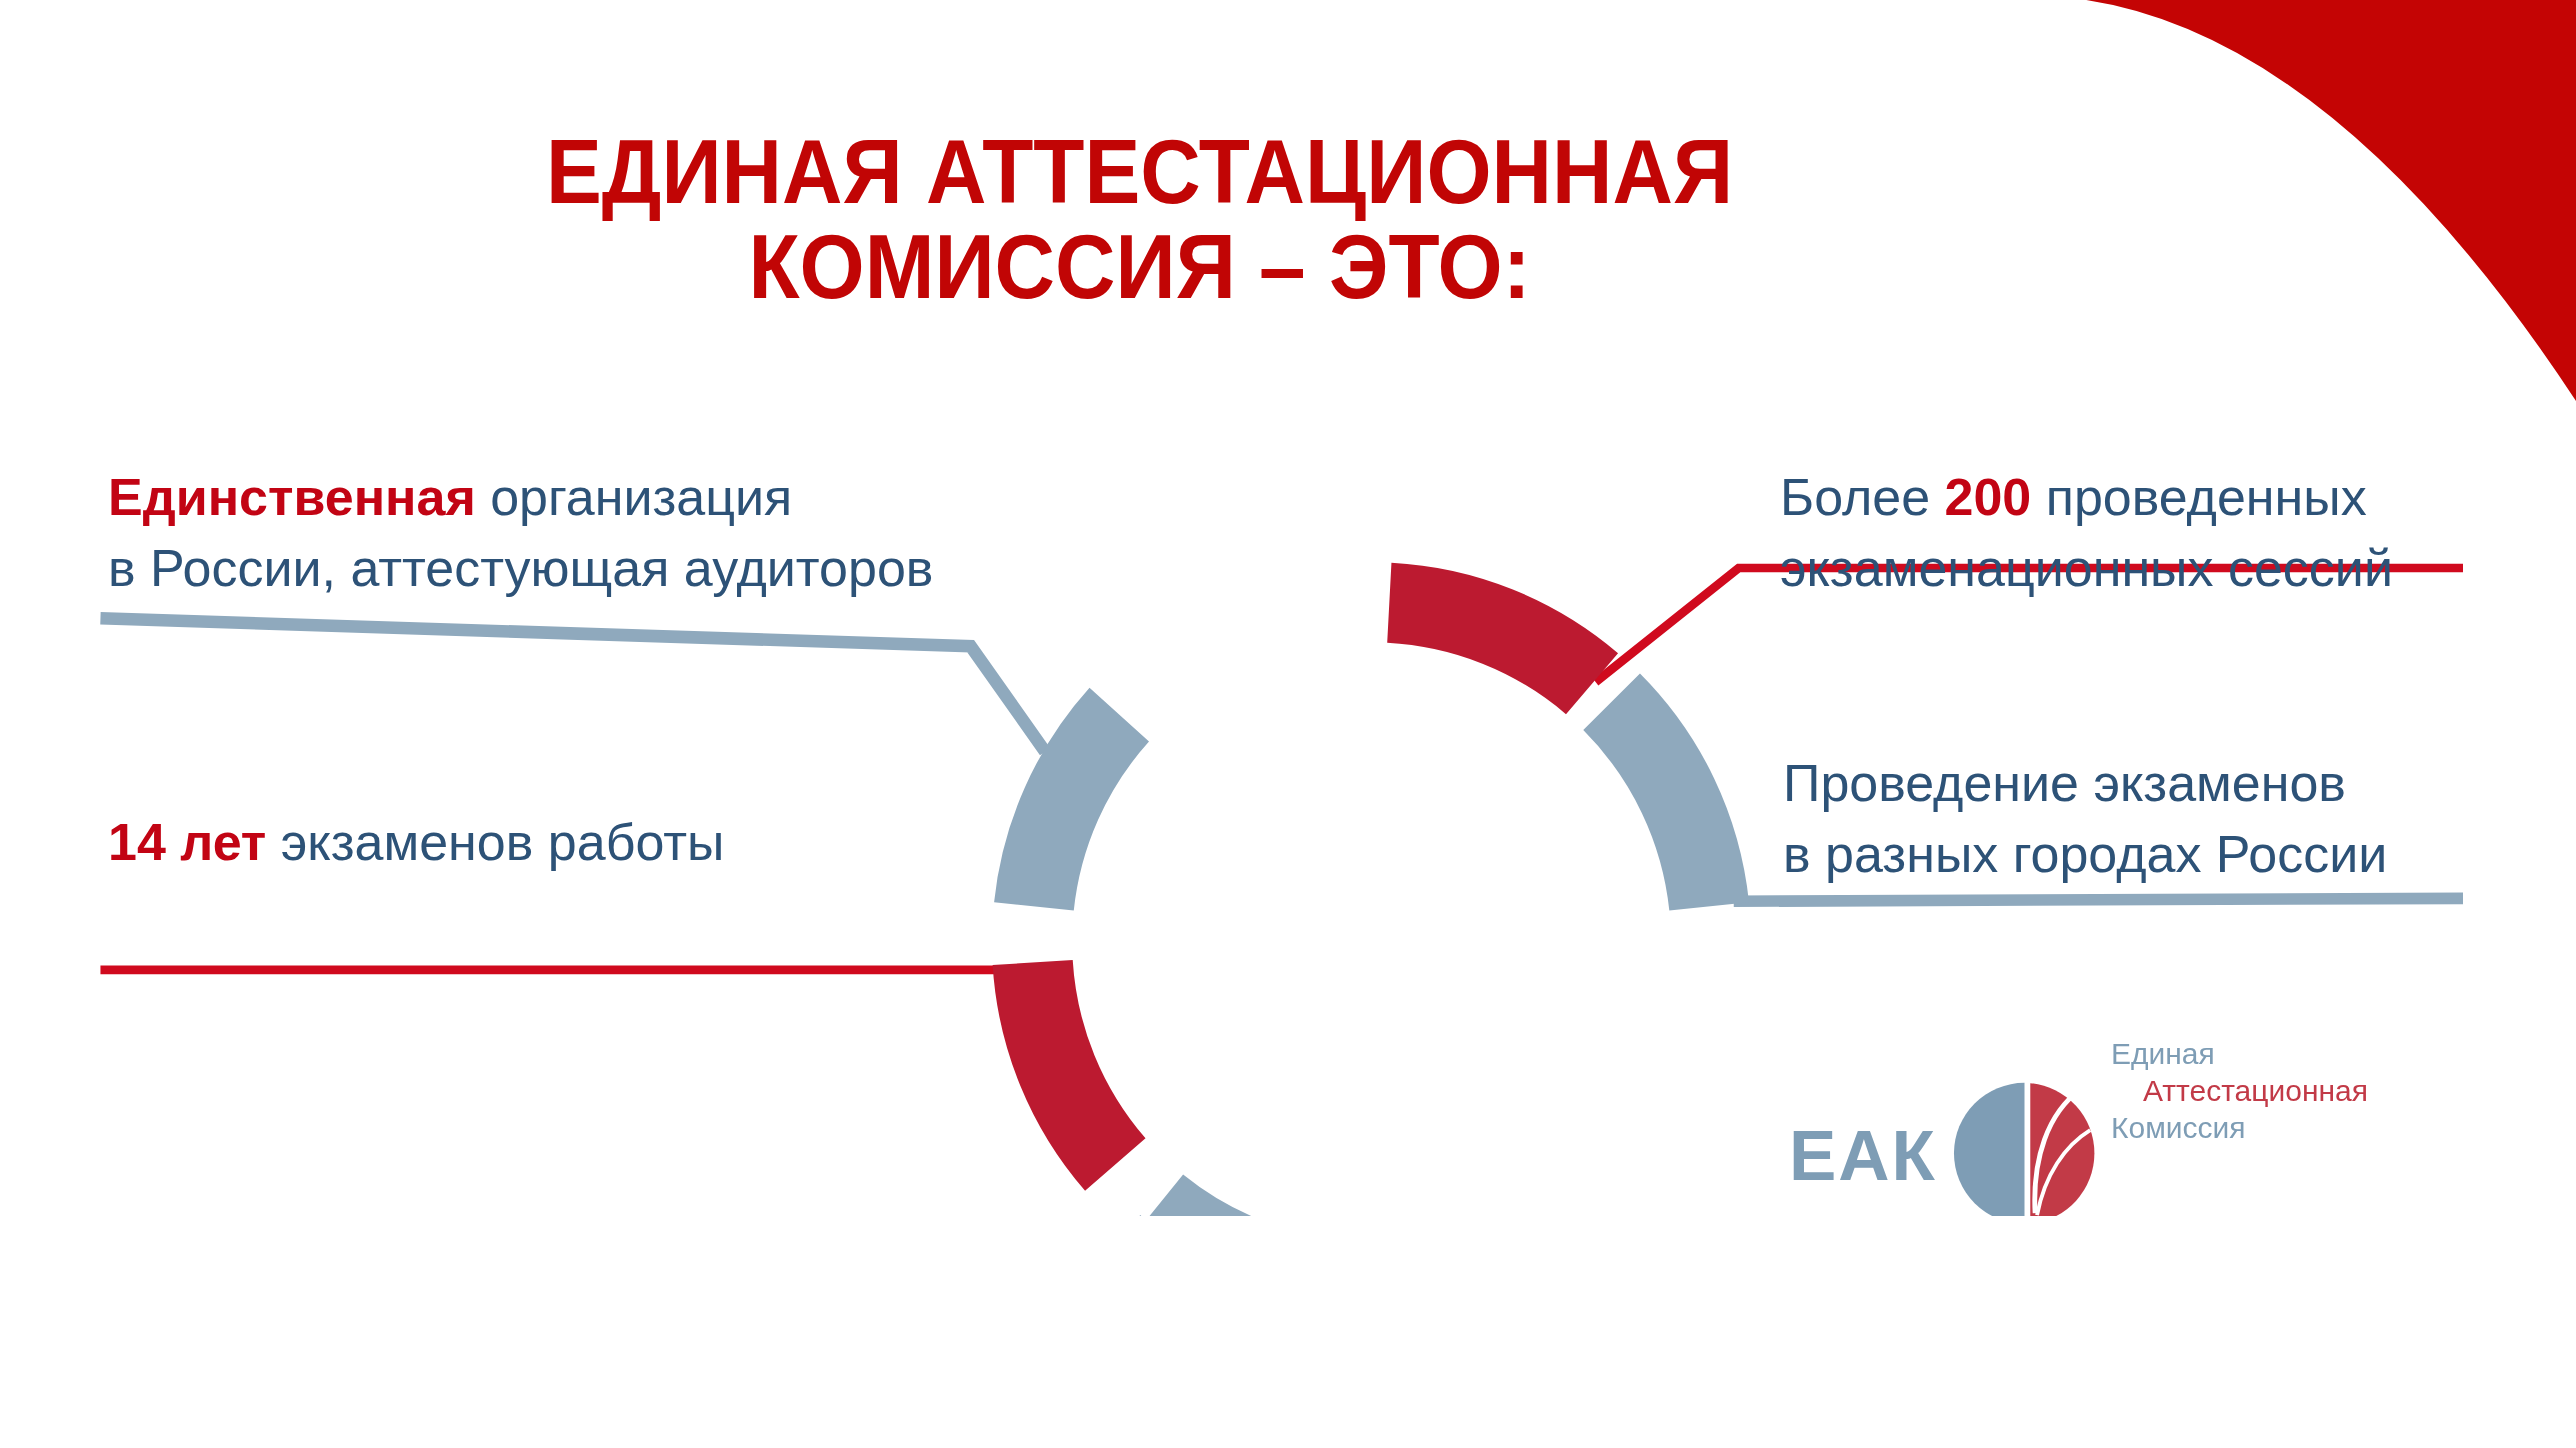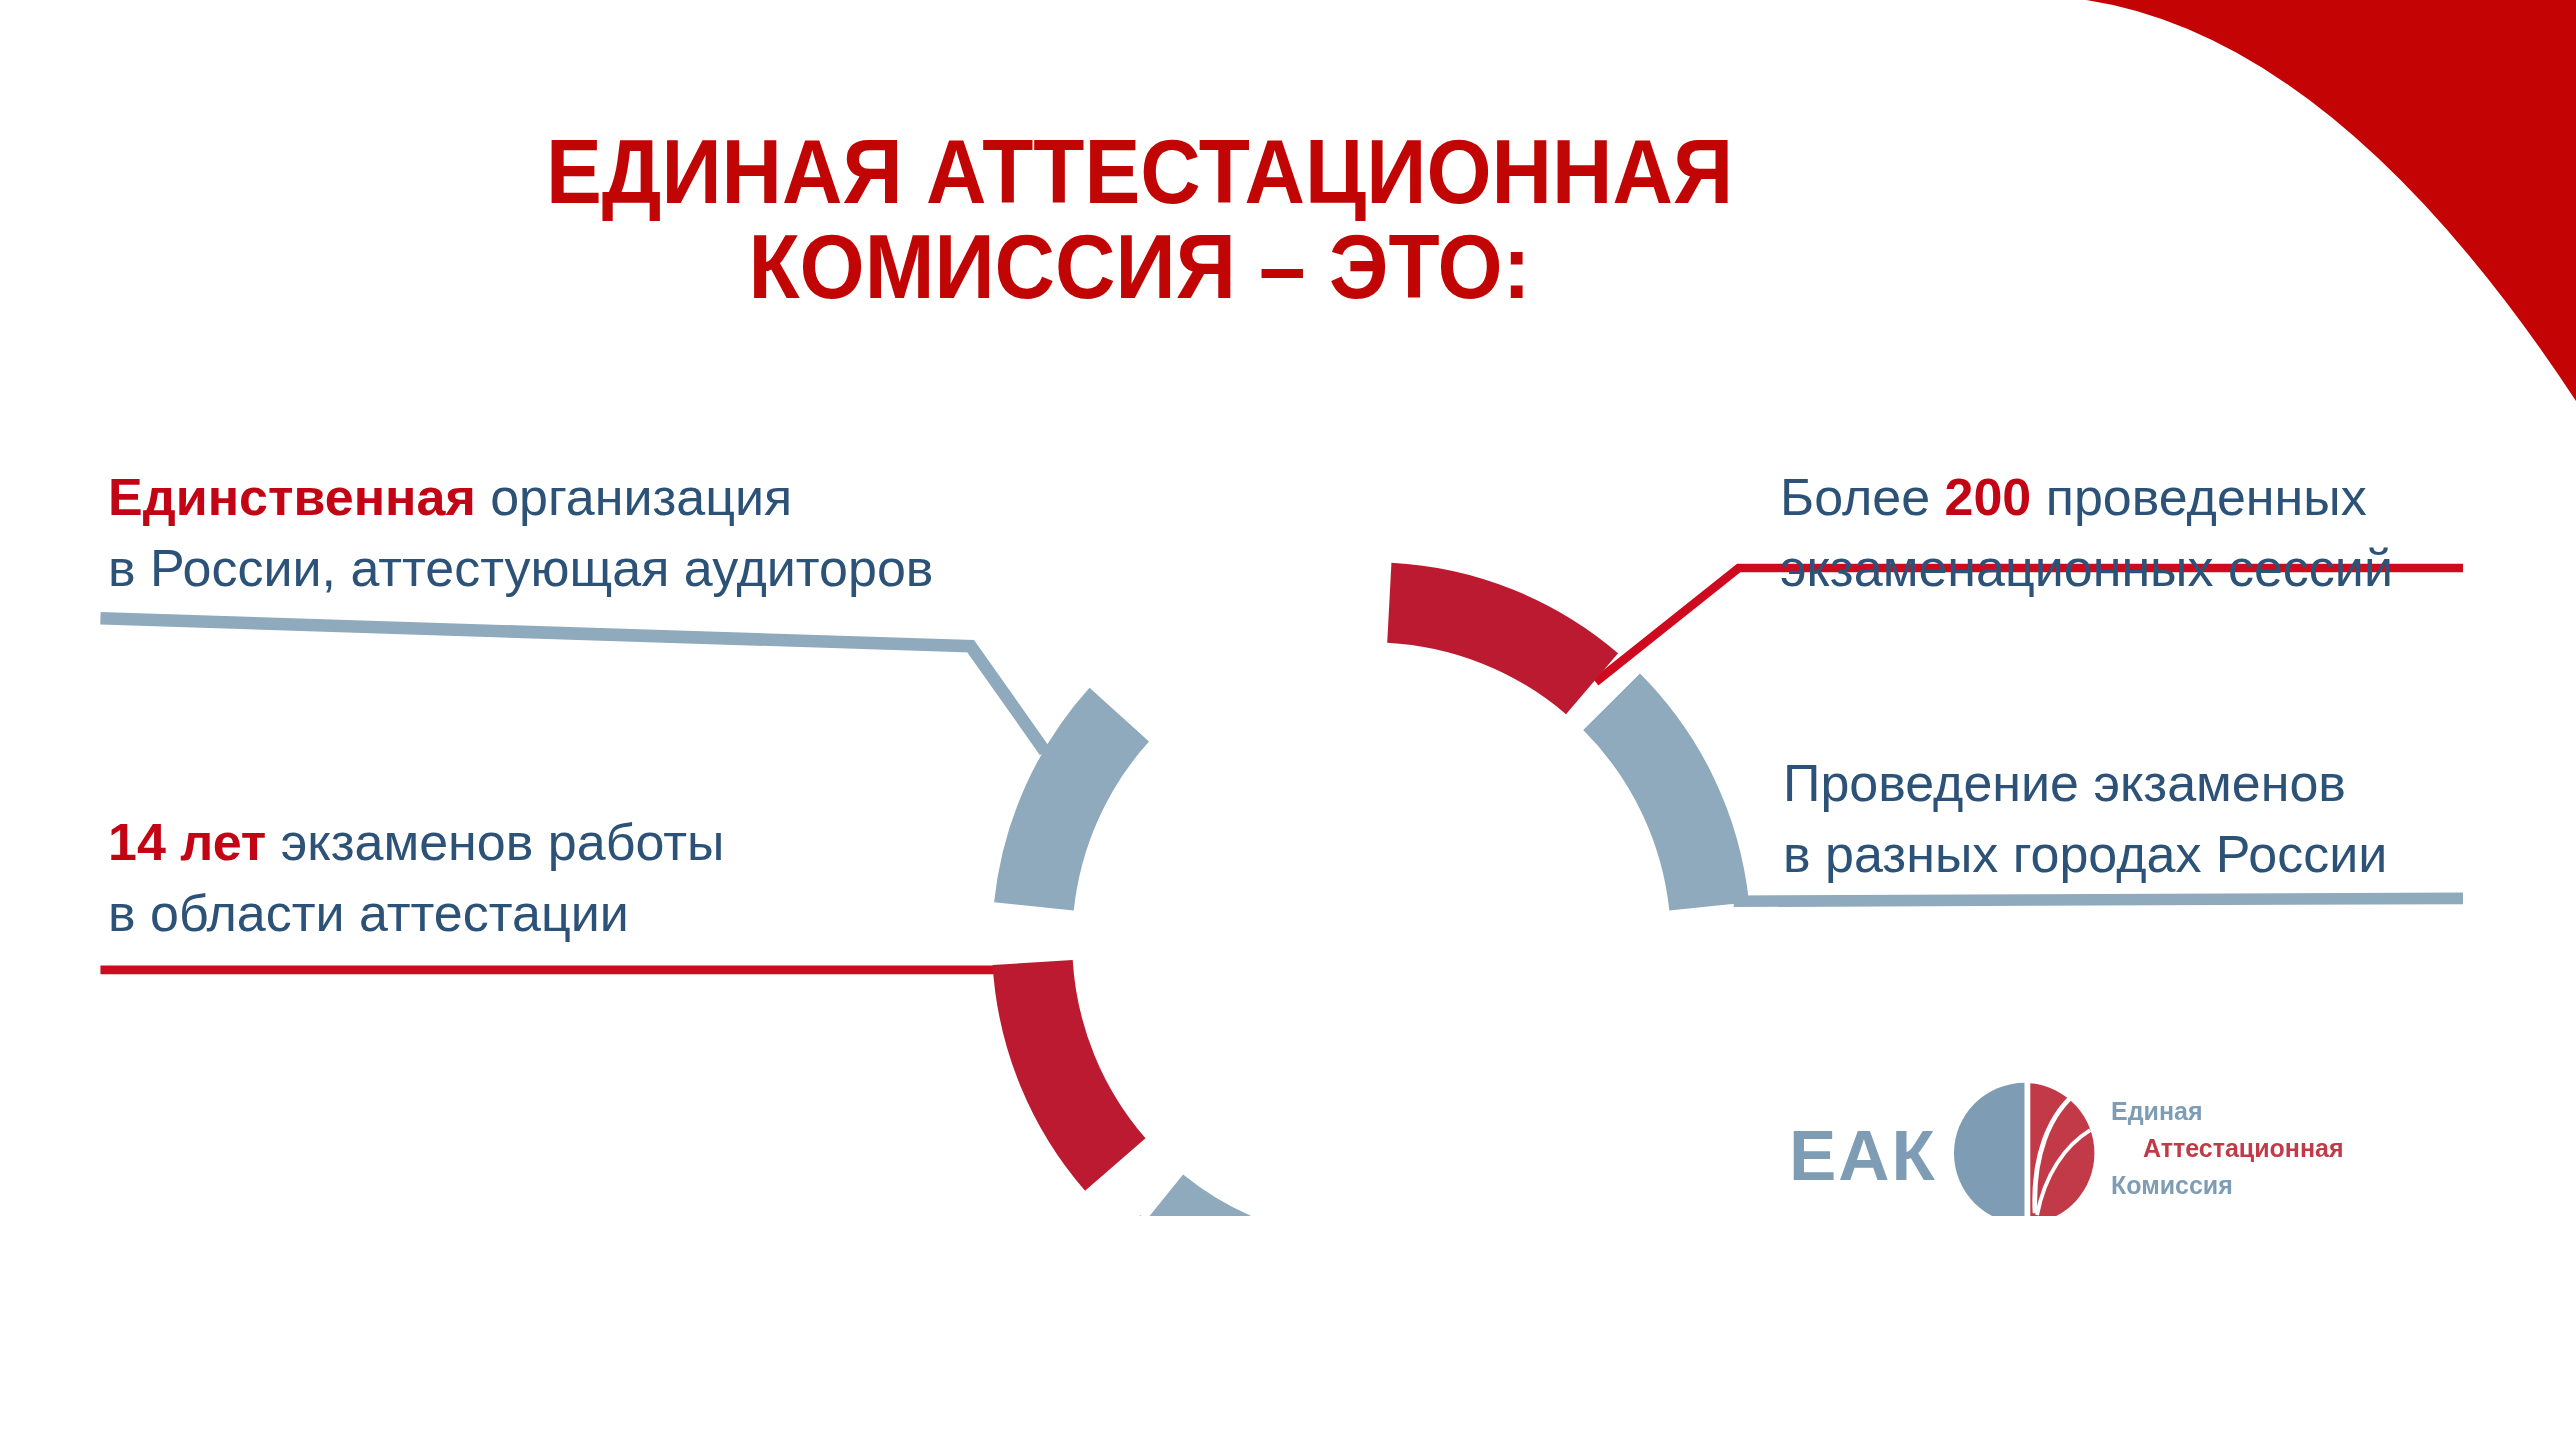"в области аттестации" div { html: <div>в области аттестации</div> -> none }
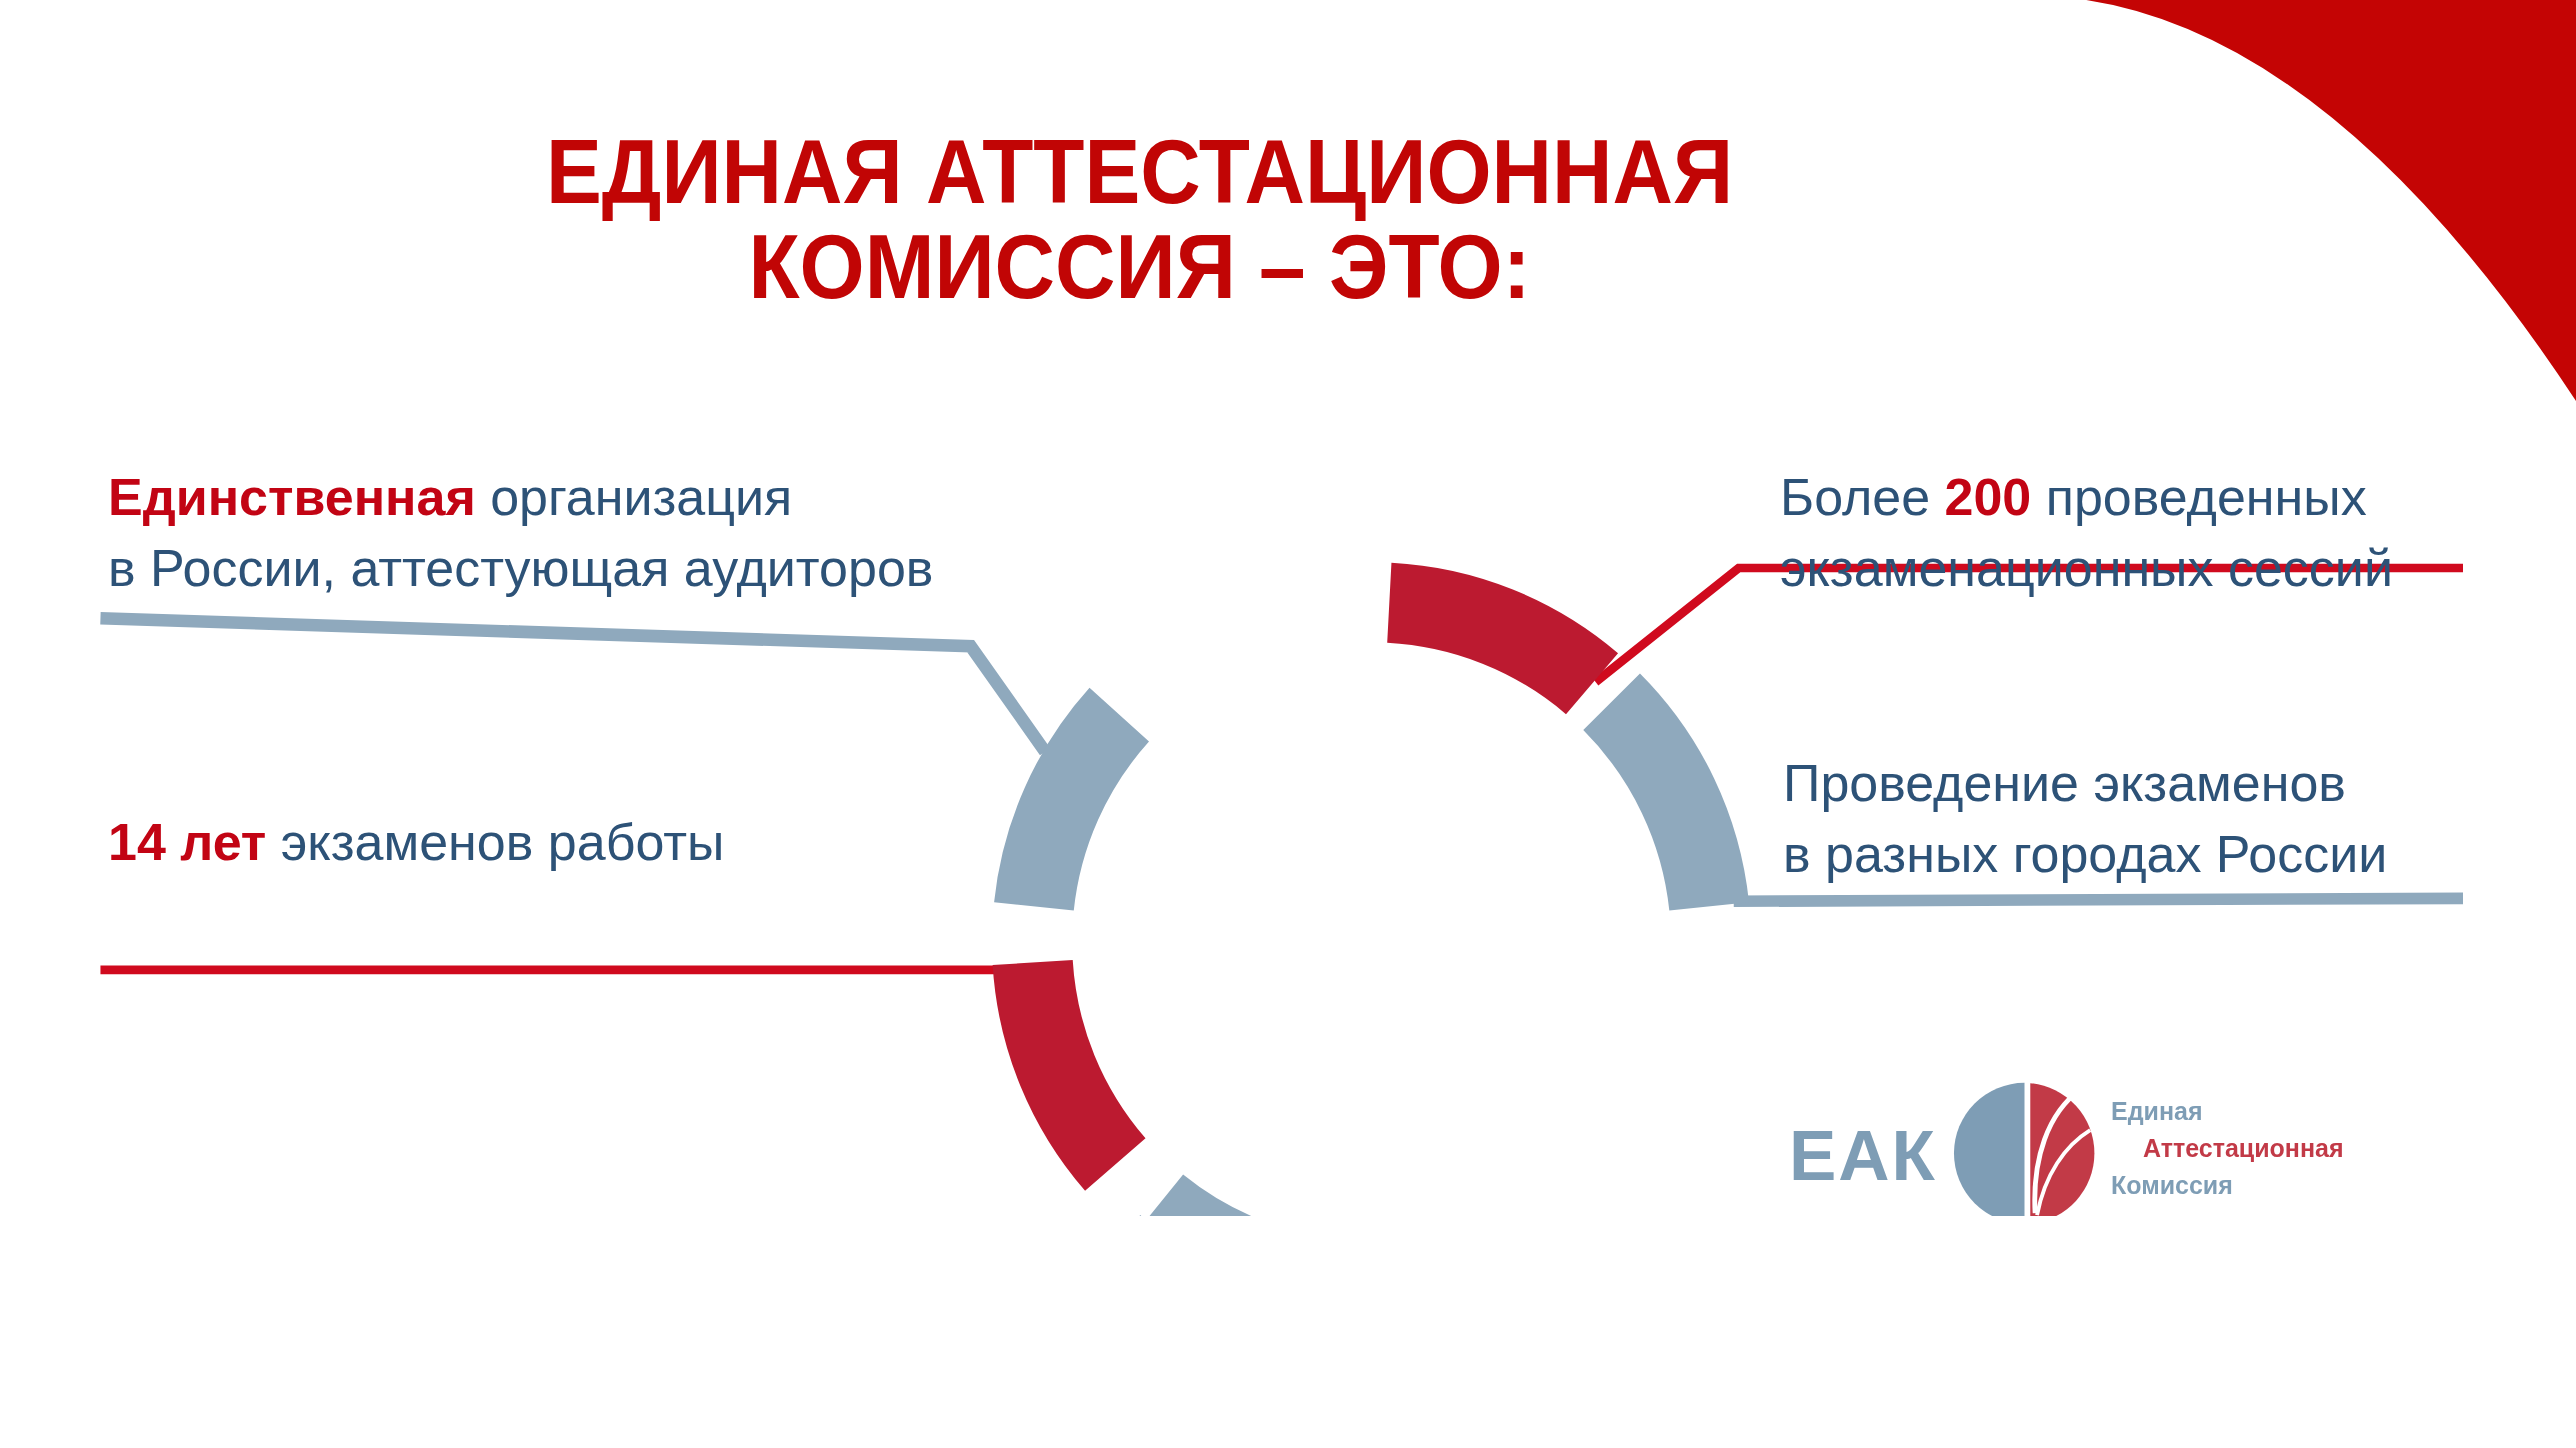"Единая" .logo-text { font-size: 25px -> 30px; font-weight: bold -> normal; top: 1093px -> 1035px }
